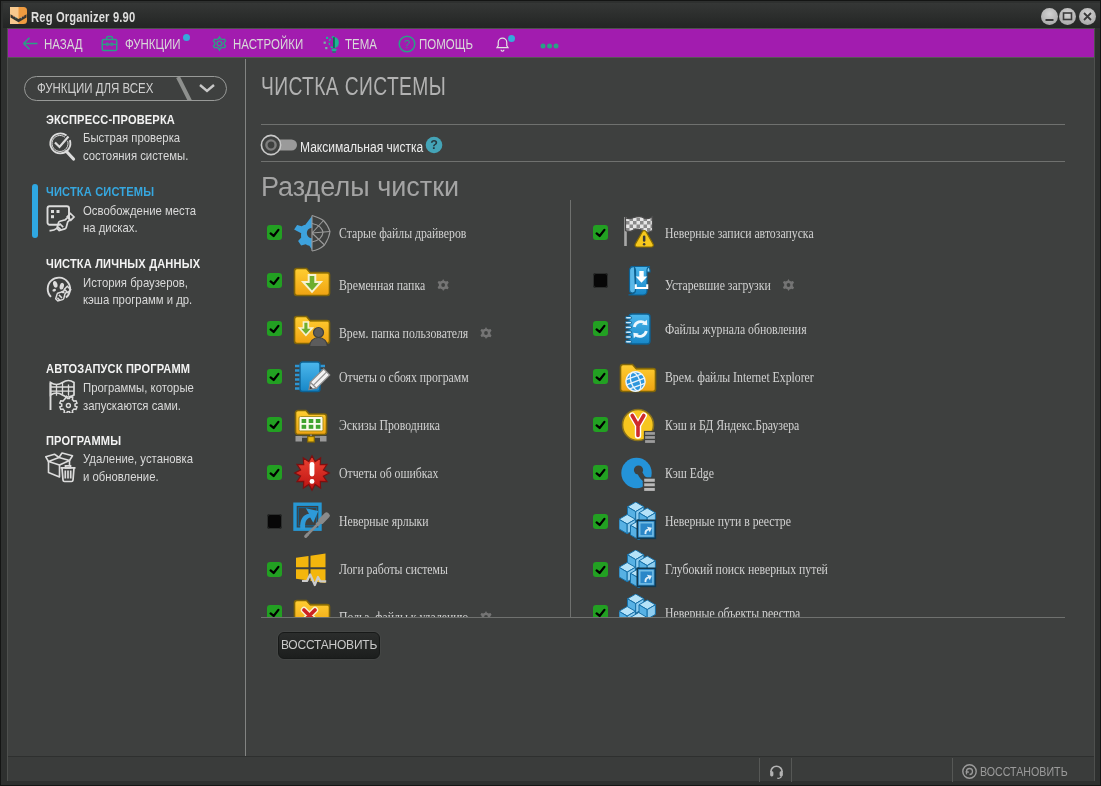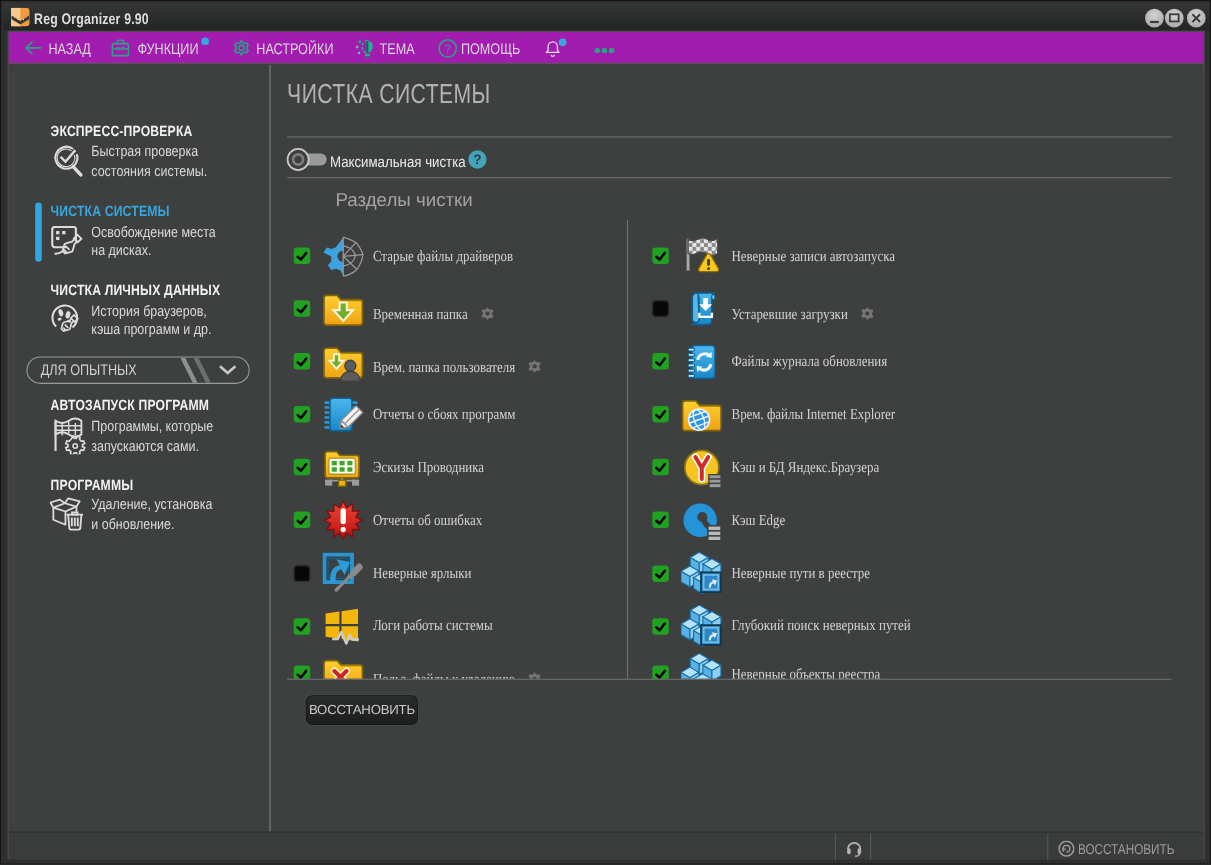"ФУНКЦИИ ДЛЯ ВСЕХ" div.sb-btn { html: none -> <div> <b>ФУНКЦИИ ДЛЯ ВСЕХ</b> <svg> <path></path> <path></path> </svg> </div> }
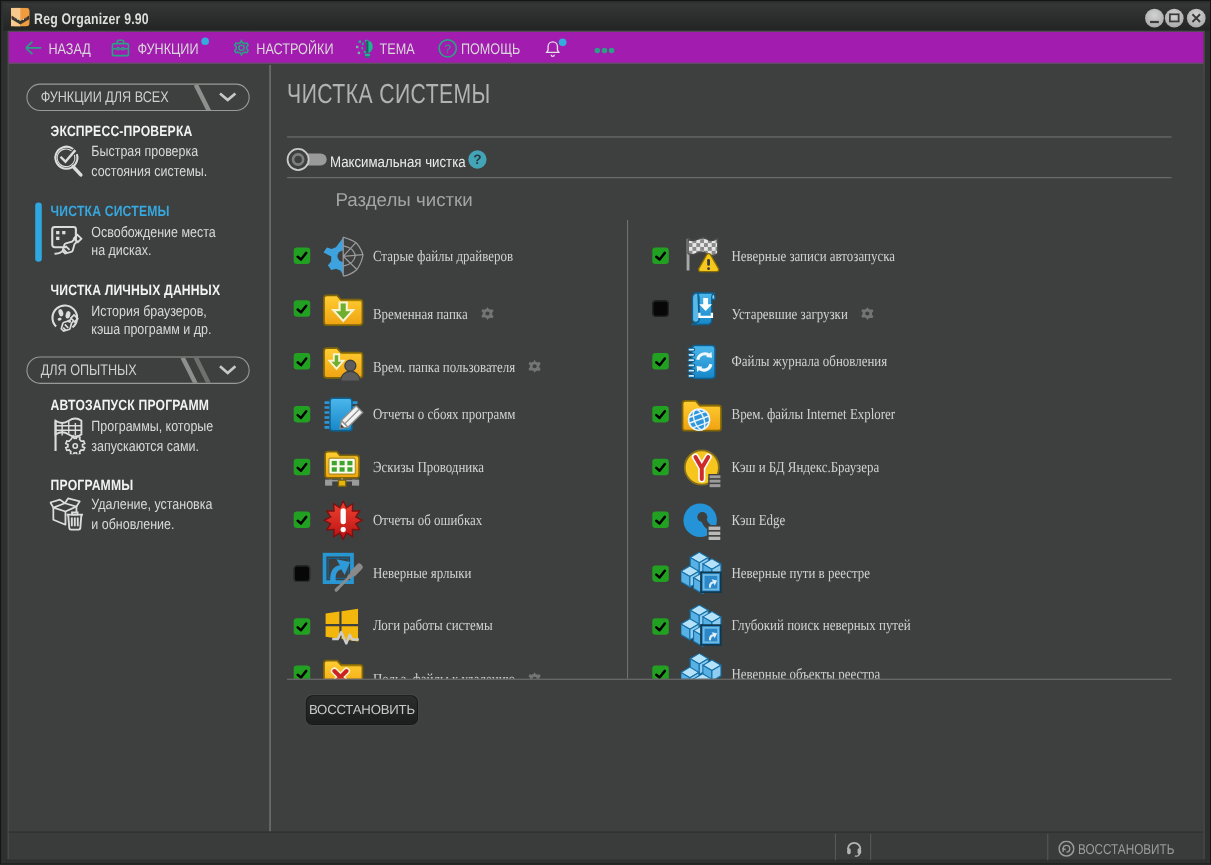"Разделы чистки" #secthead { font-size: 17px -> 27px; margin-left: 44px -> none }
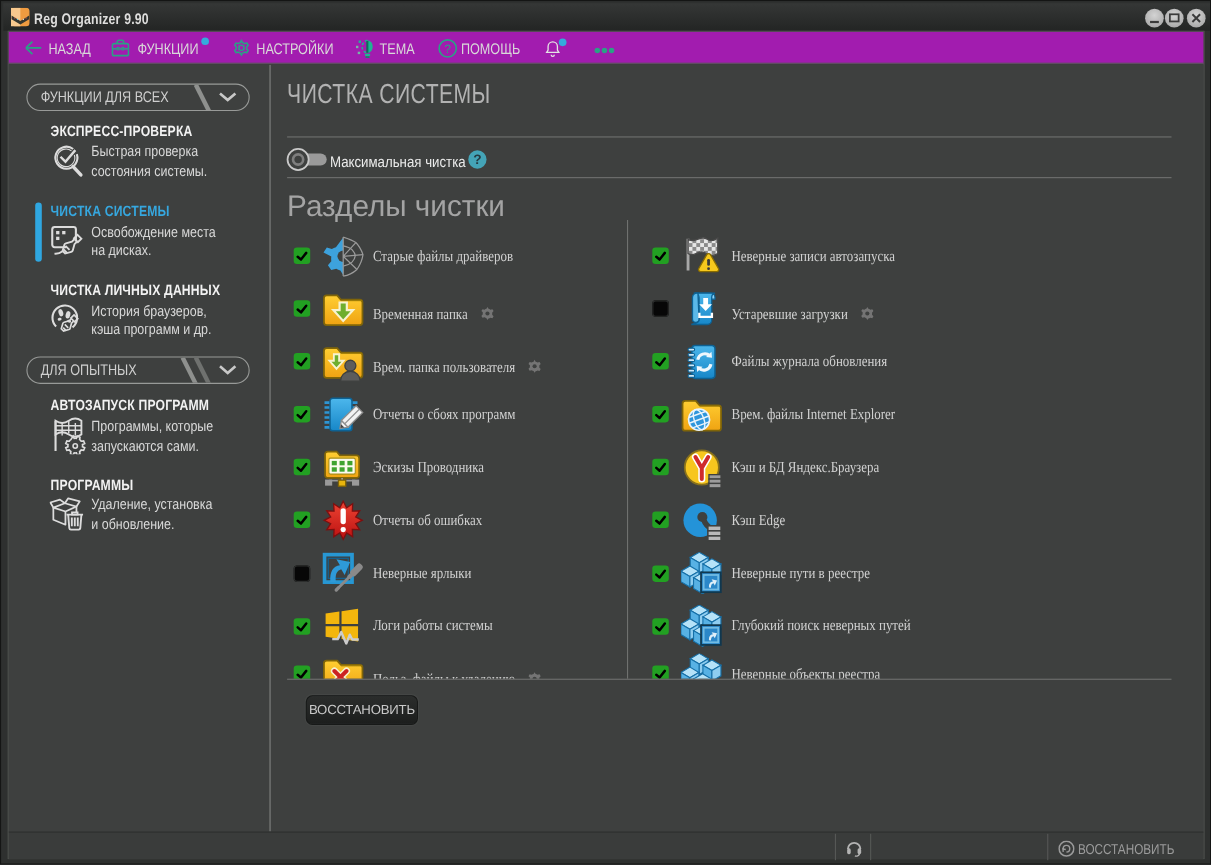"ДЛЯ ОПЫТНЫХ" div.sb-btn { html: <div> <b>ДЛЯ ОПЫТНЫХ</b> <svg> <path></path> <path></path> <path></path> </svg> </div> -> none }
